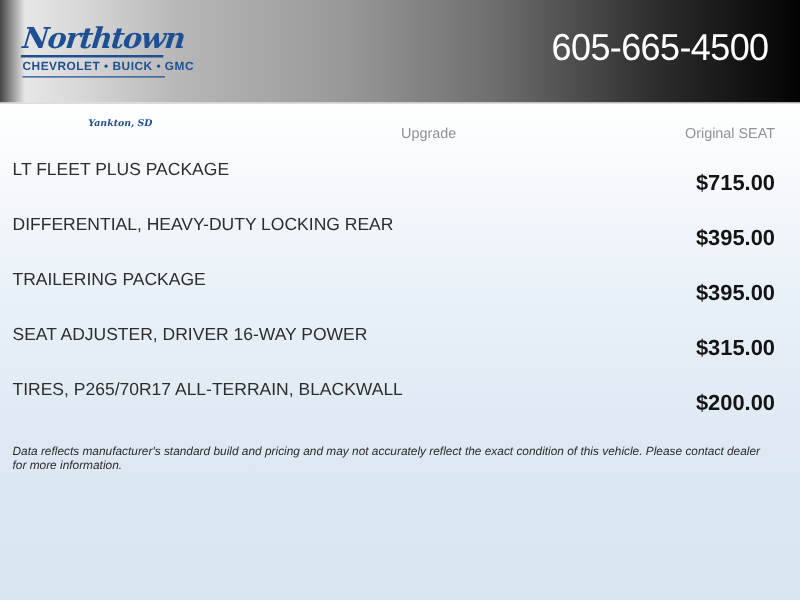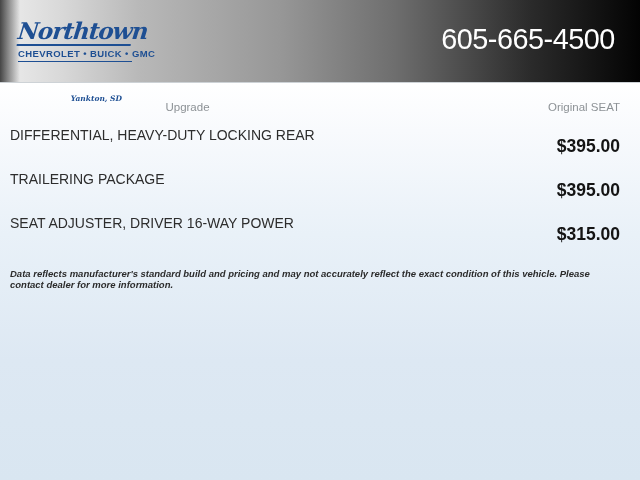"Upgrade" th.col-upgrade { text-align: center -> right }
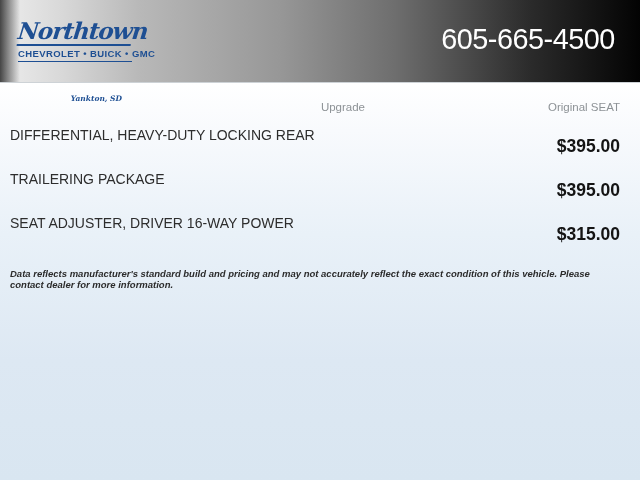"LT FLEET PLUS PACKAGE" tr { html: none -> <tr> <td>LT FLEET PLUS PACKAGE</td> <td>$715.00</td> </tr> }
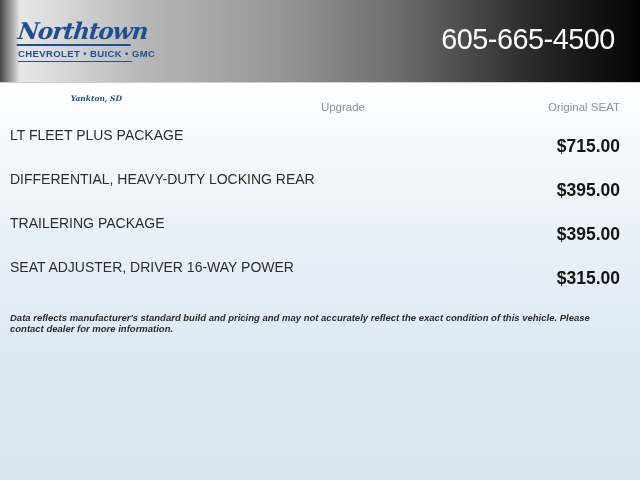"TIRES, P265/70R17 ALL-TERRAIN, BLACKWALL" tr { html: none -> <tr> <td>TIRES, P265/70R17 ALL-TERRAIN, BLACKWALL</td> <td>$200.00</td> </tr> }
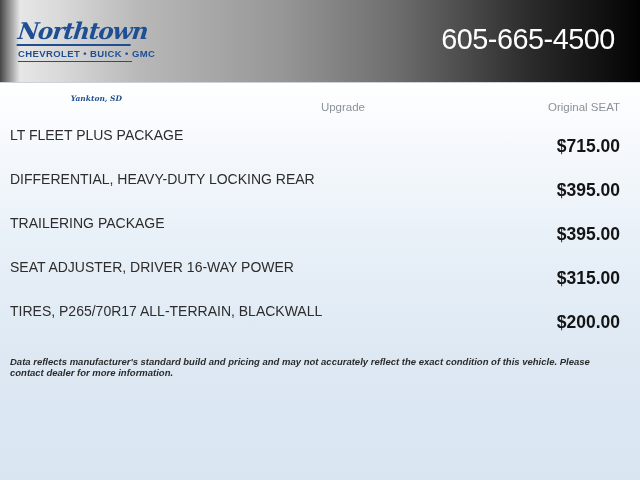"Data reflects manufacturer's standard" .disclaimer { font-weight: bold -> none }
